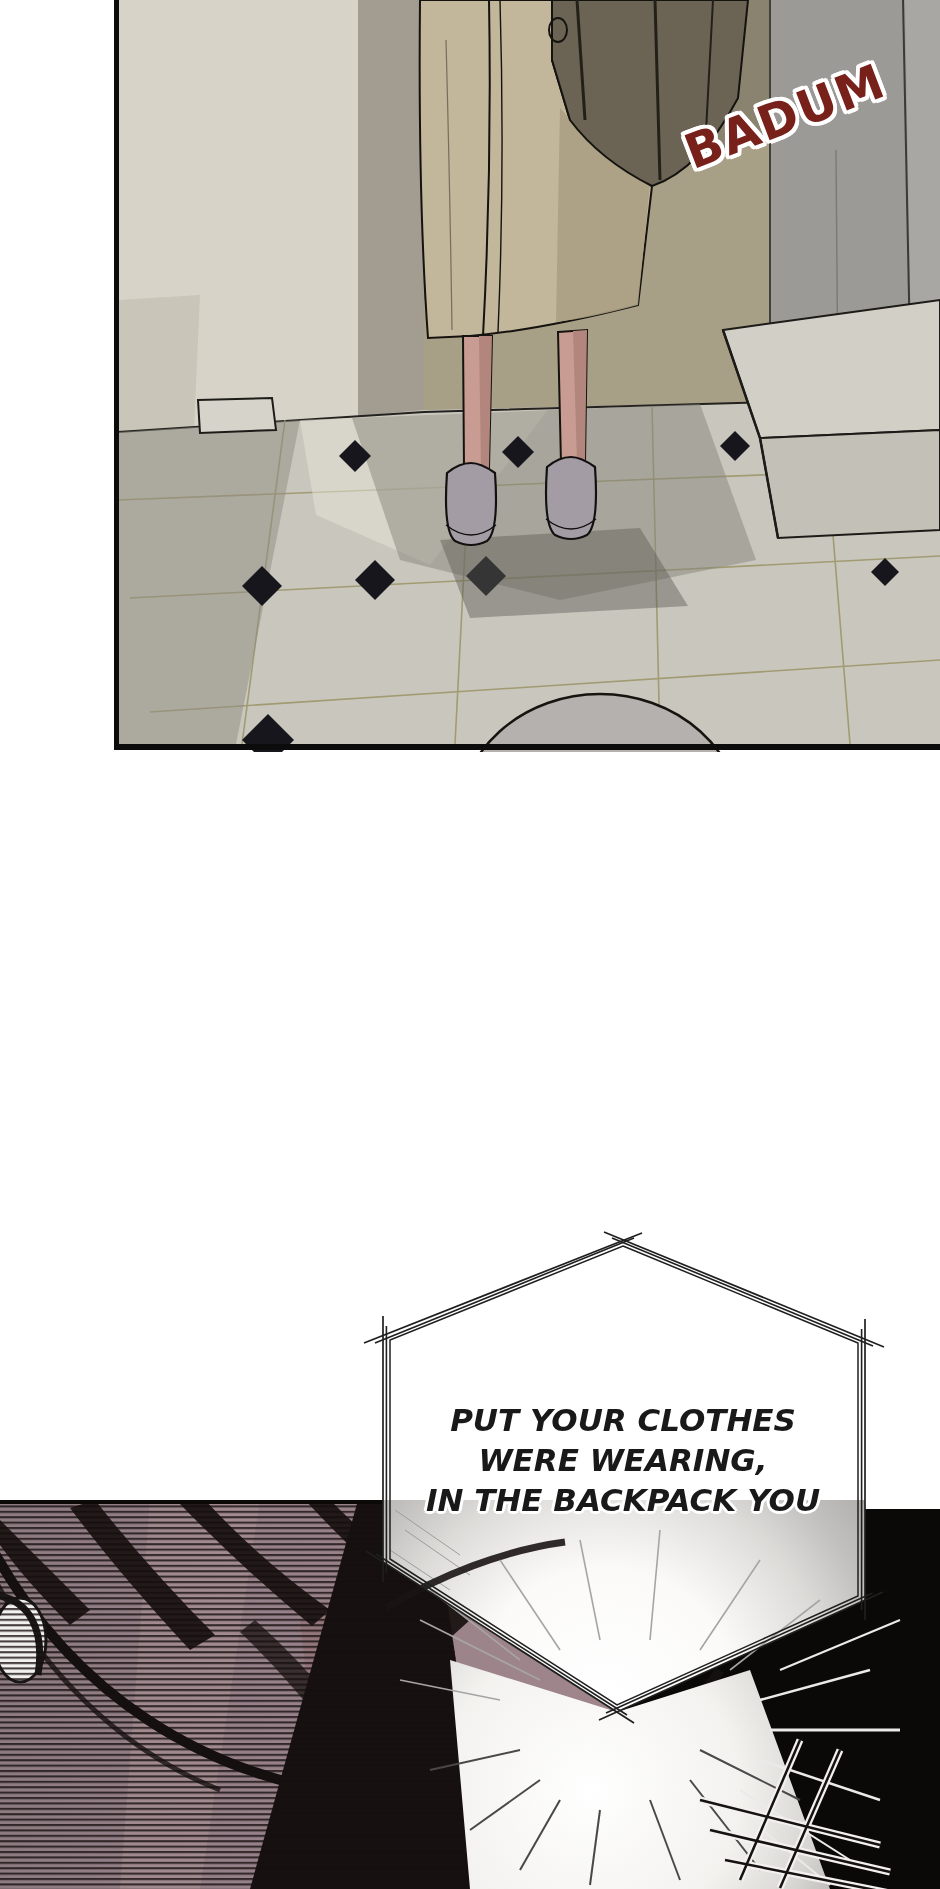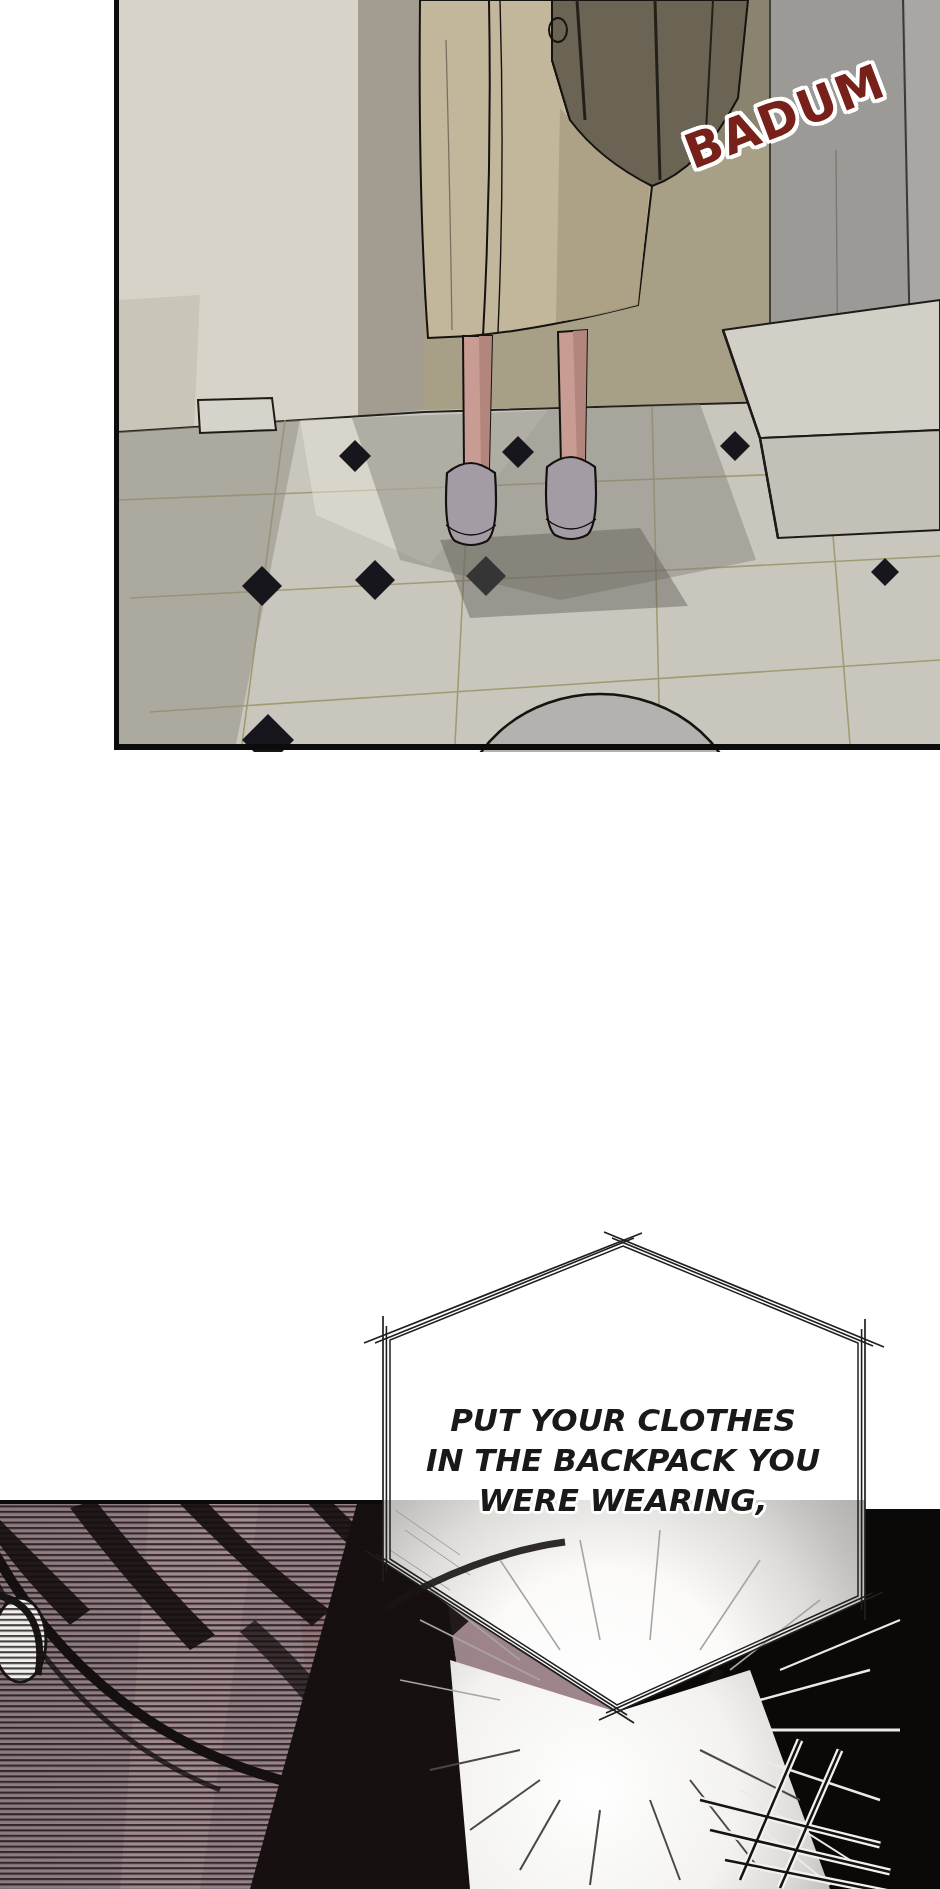"IN THE BACKPACK YOU" div { order: before "WERE WEARING," -> after "WERE WEARING," }
